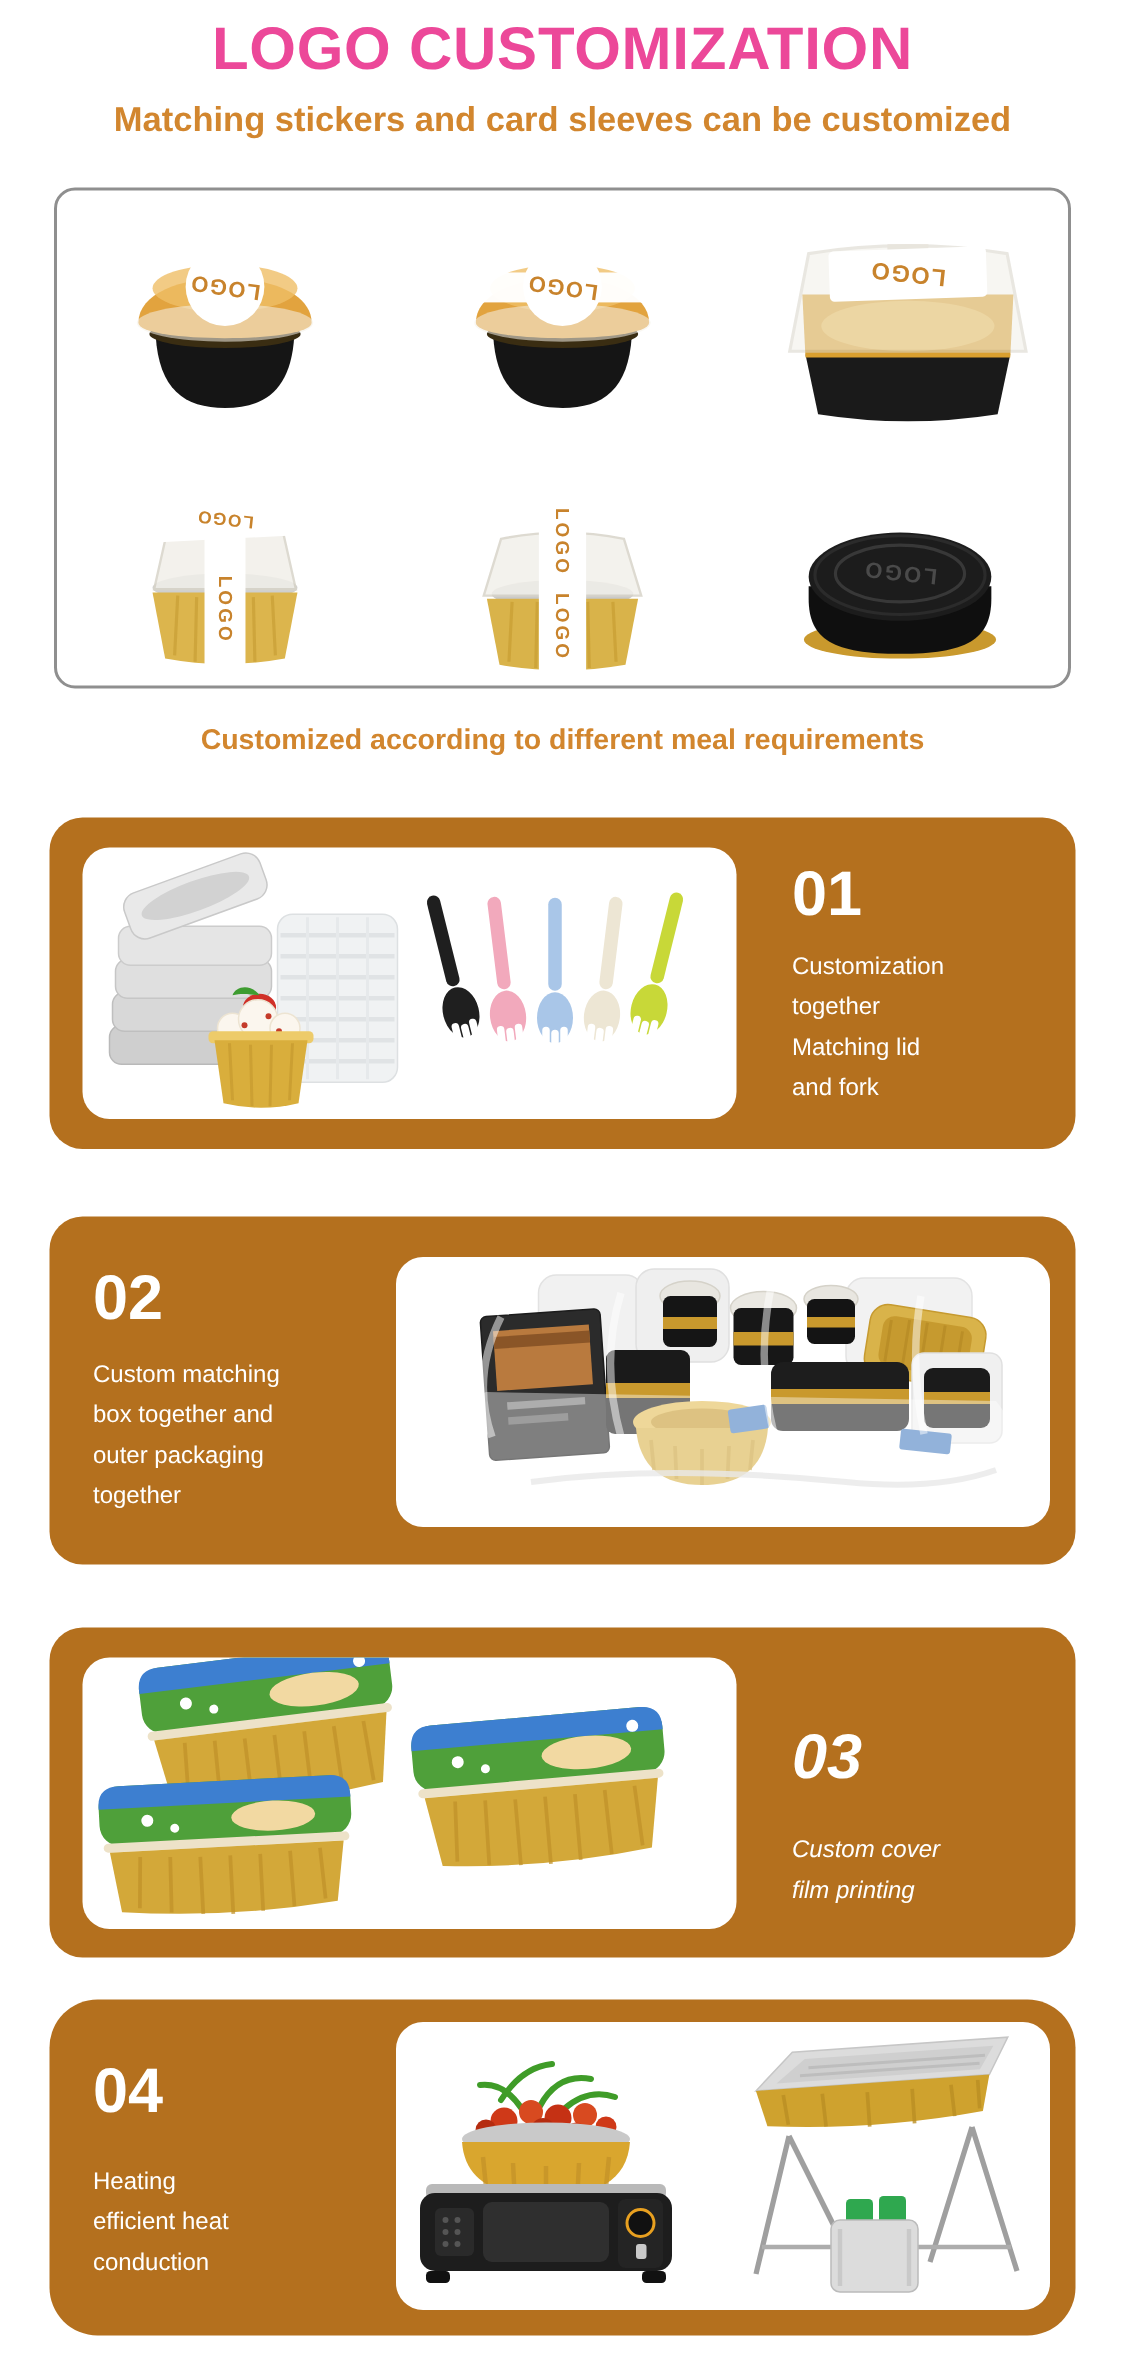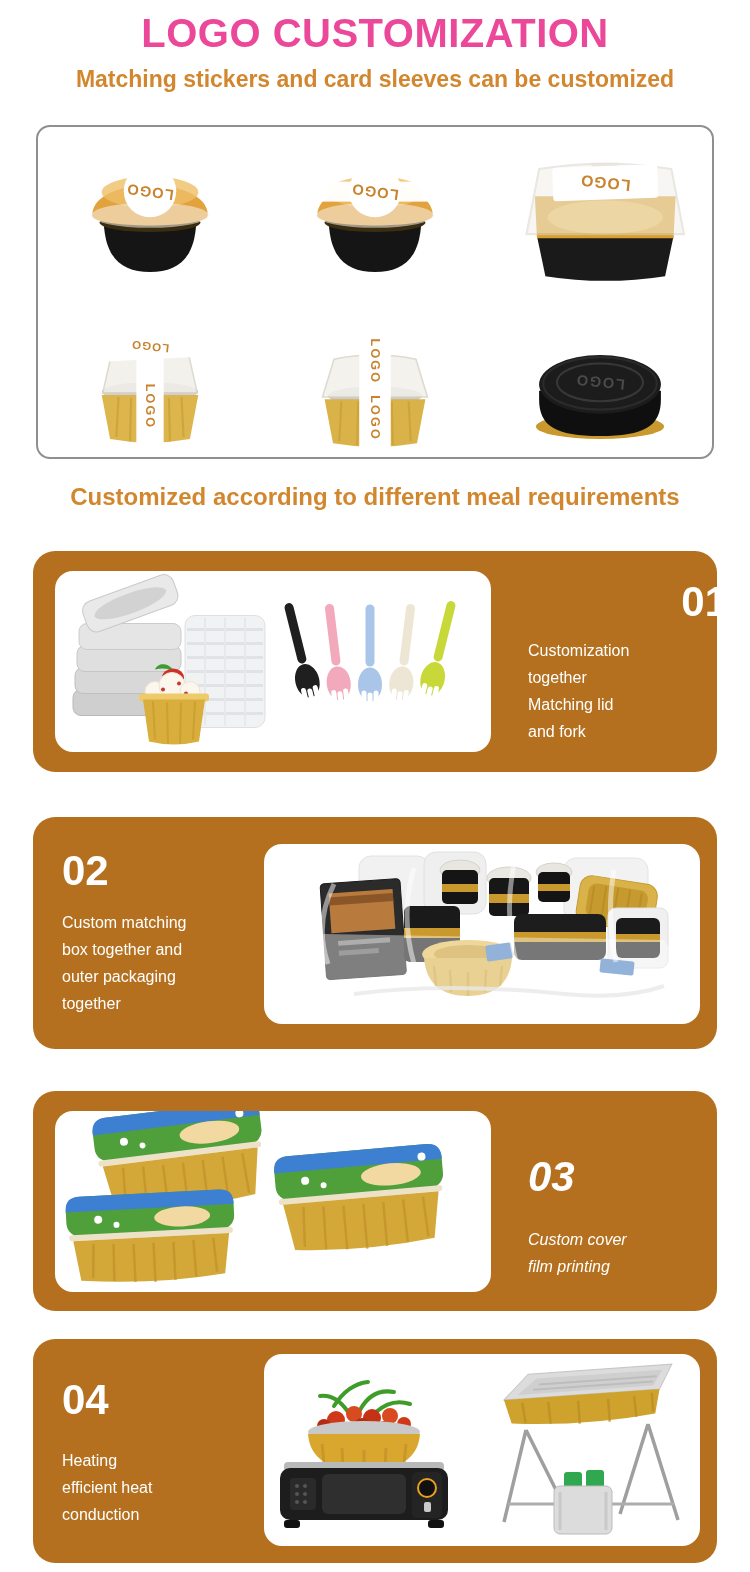"Customized according to different meal" .section-heading { font-size: 24px -> 19px }
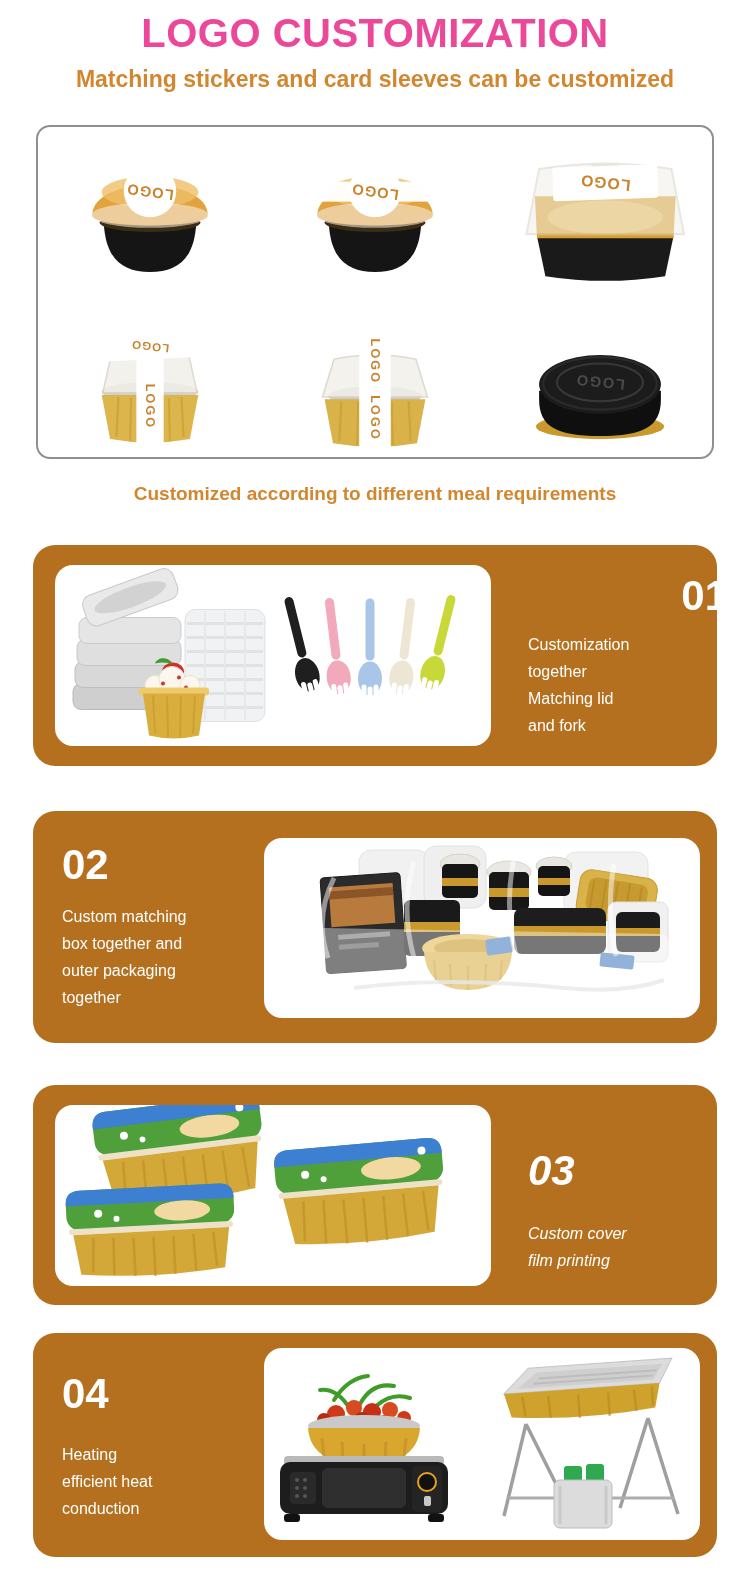"01" .c1 .num { text-align: right -> none }
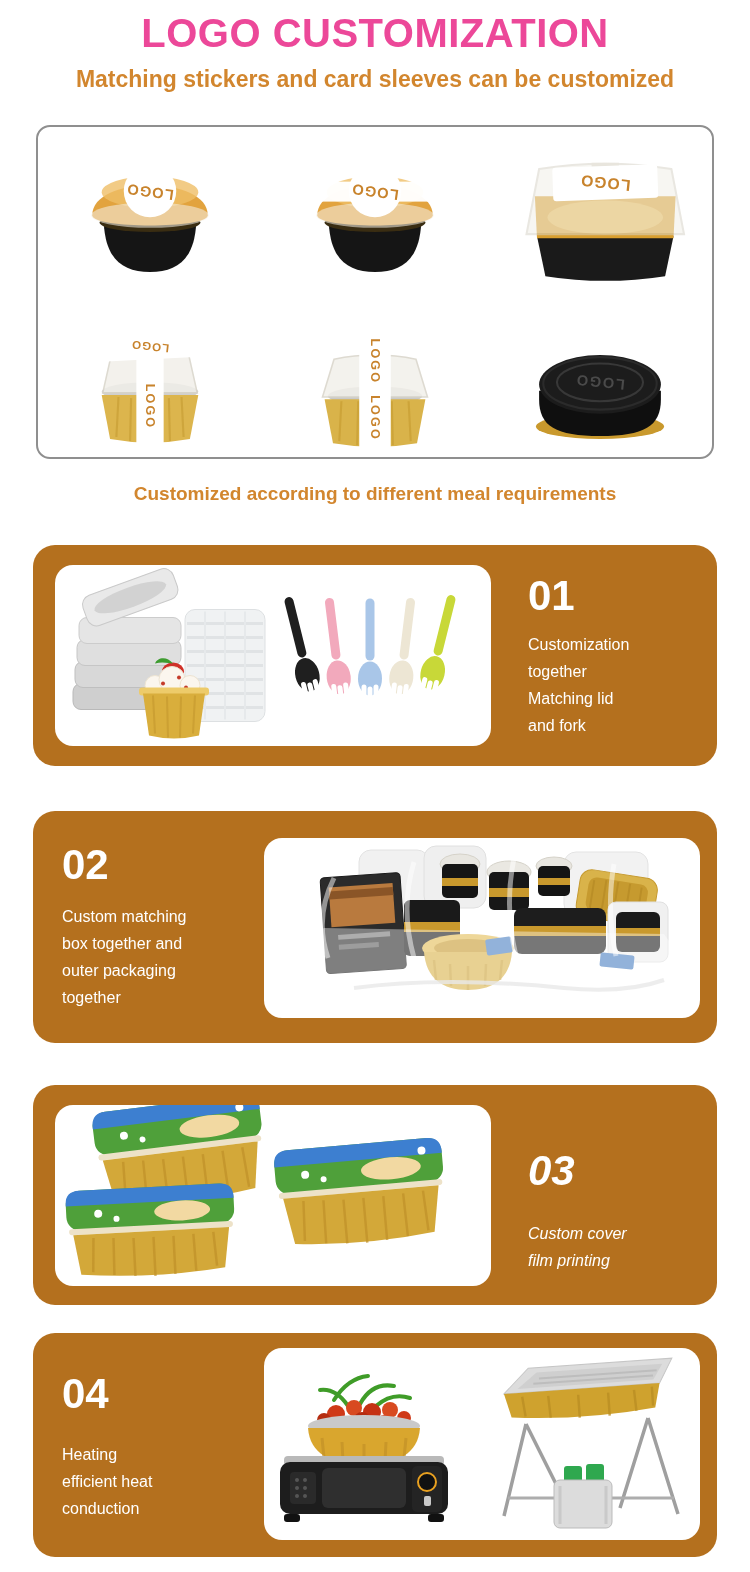"04" .c4 { border-radius: none -> 32px }
